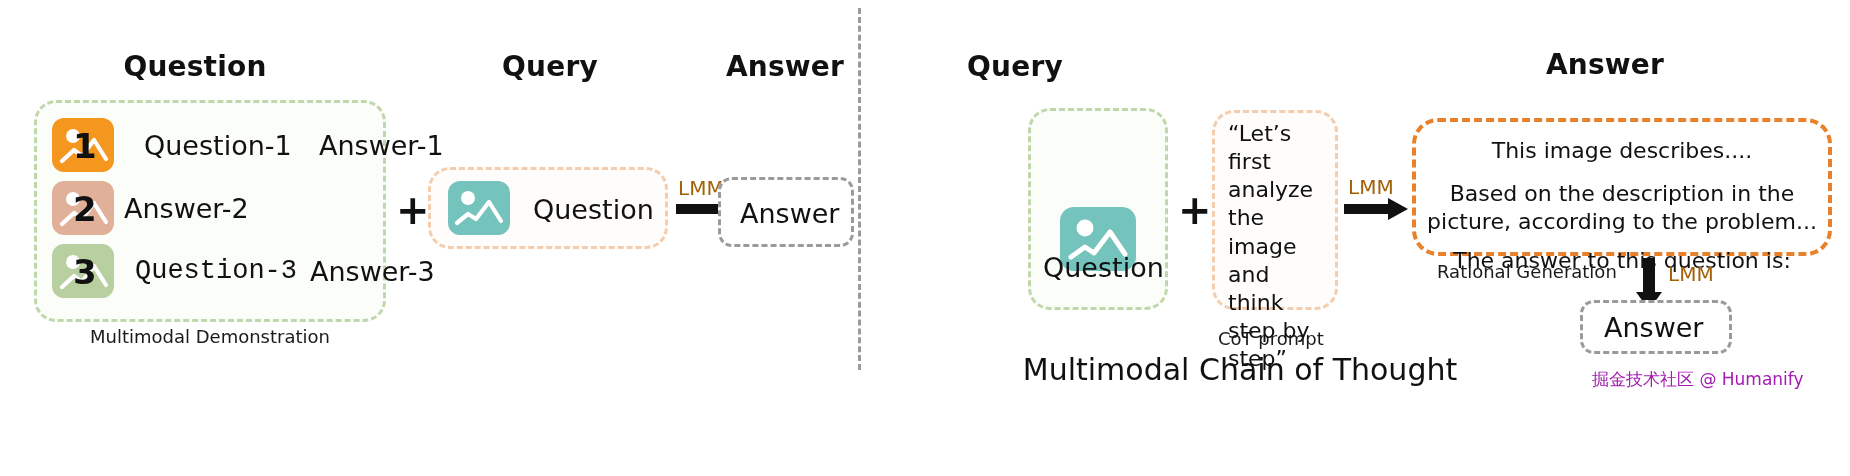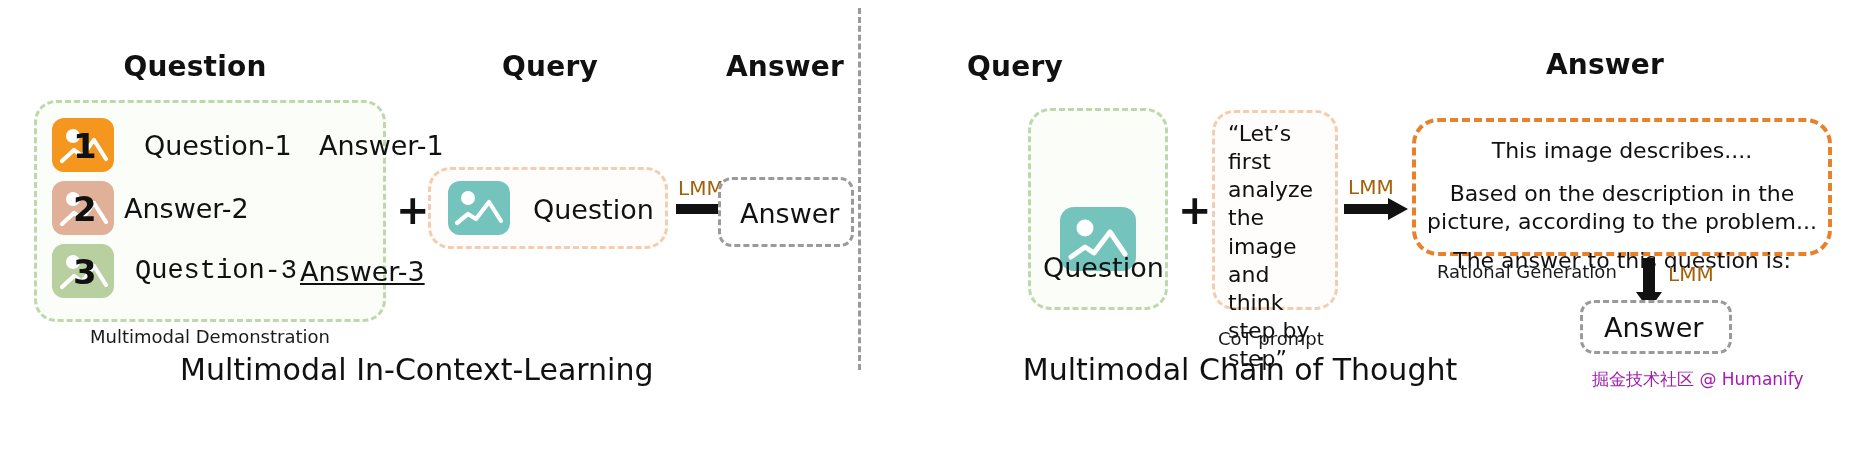"Answer-3" span.ctx-a { margin-left: none -> 10px; text-decoration: underline -> none }
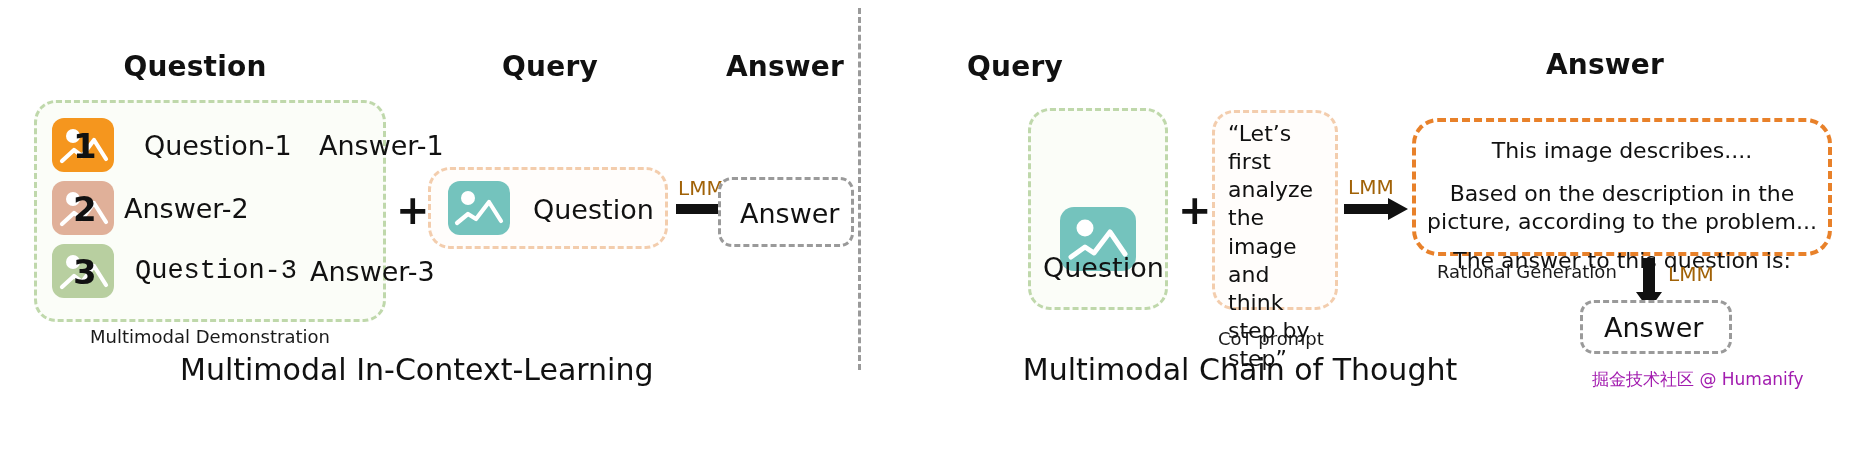"Multimodal In-Context-Learning" div.abs { html: <div>Multimodal In-Context-Learning</div> -> none }
